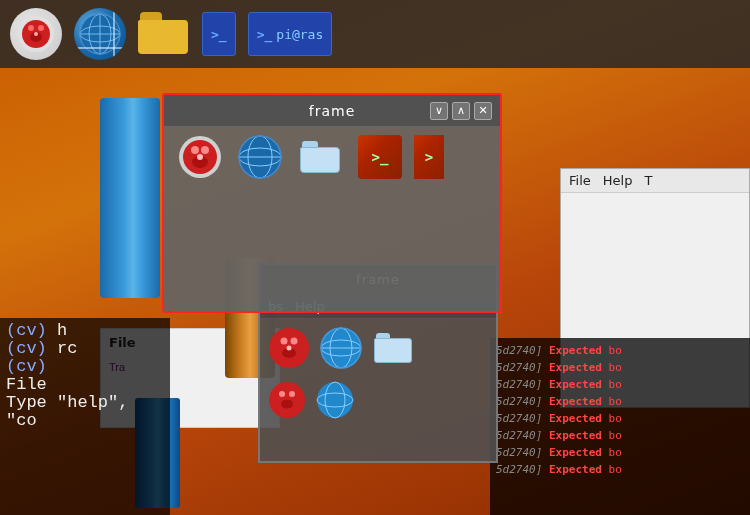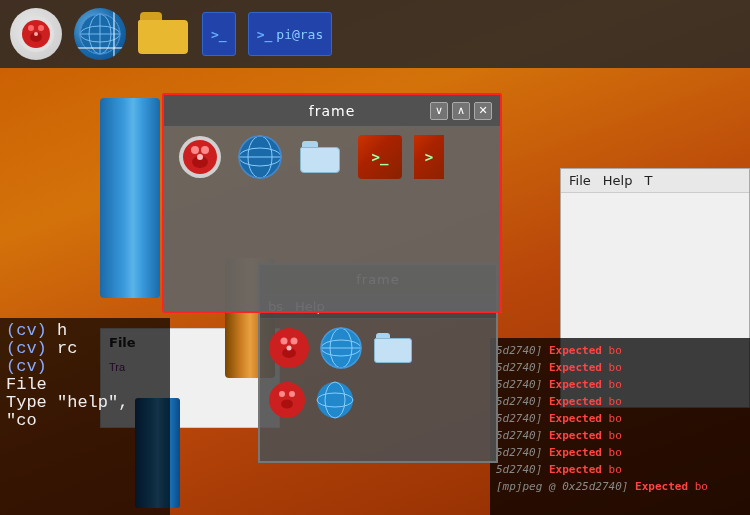"[mpjpeg @ 0x25d2740] Expected bo" div.term-line { html: <div> <span>[mpjpeg @ 0x25d2740] </span> <span>Expected </span> <span>bo</span> </div> -> none }
